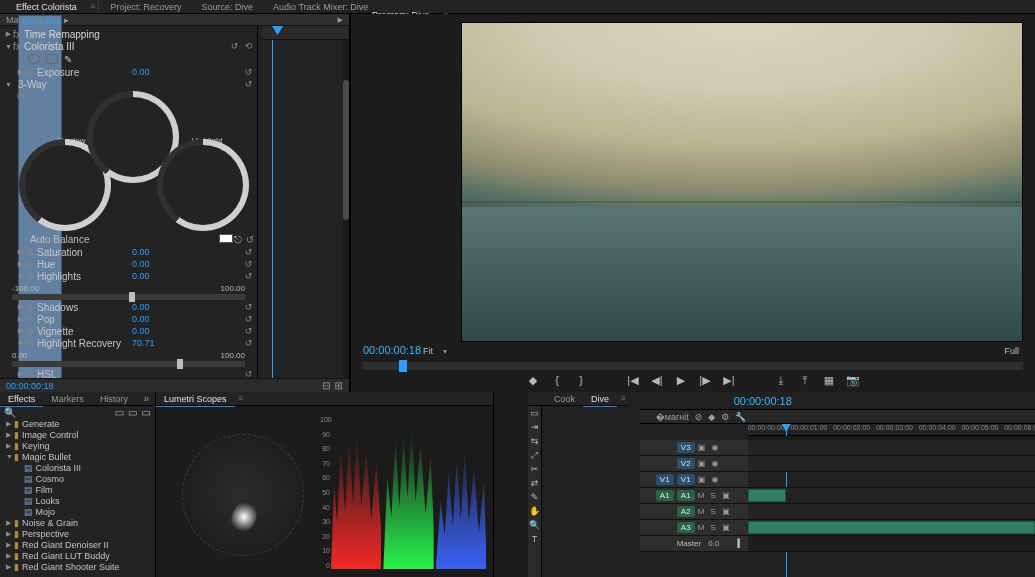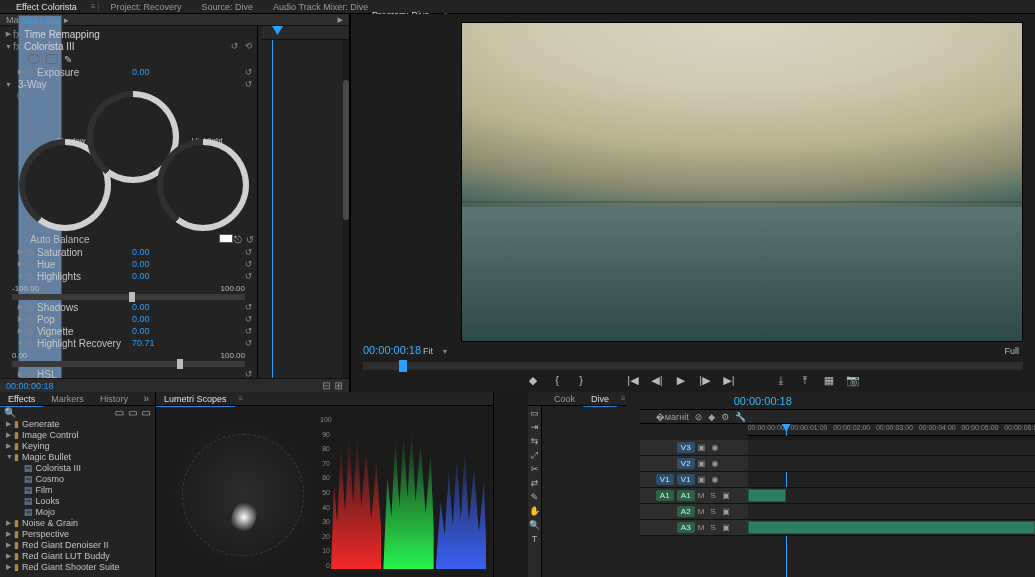"Master" div.track { html: none -> <div> <div> <span></span> <span>Master</span> <span>0.0</span> <span>▍</span> </div> <div></div> </div> }
